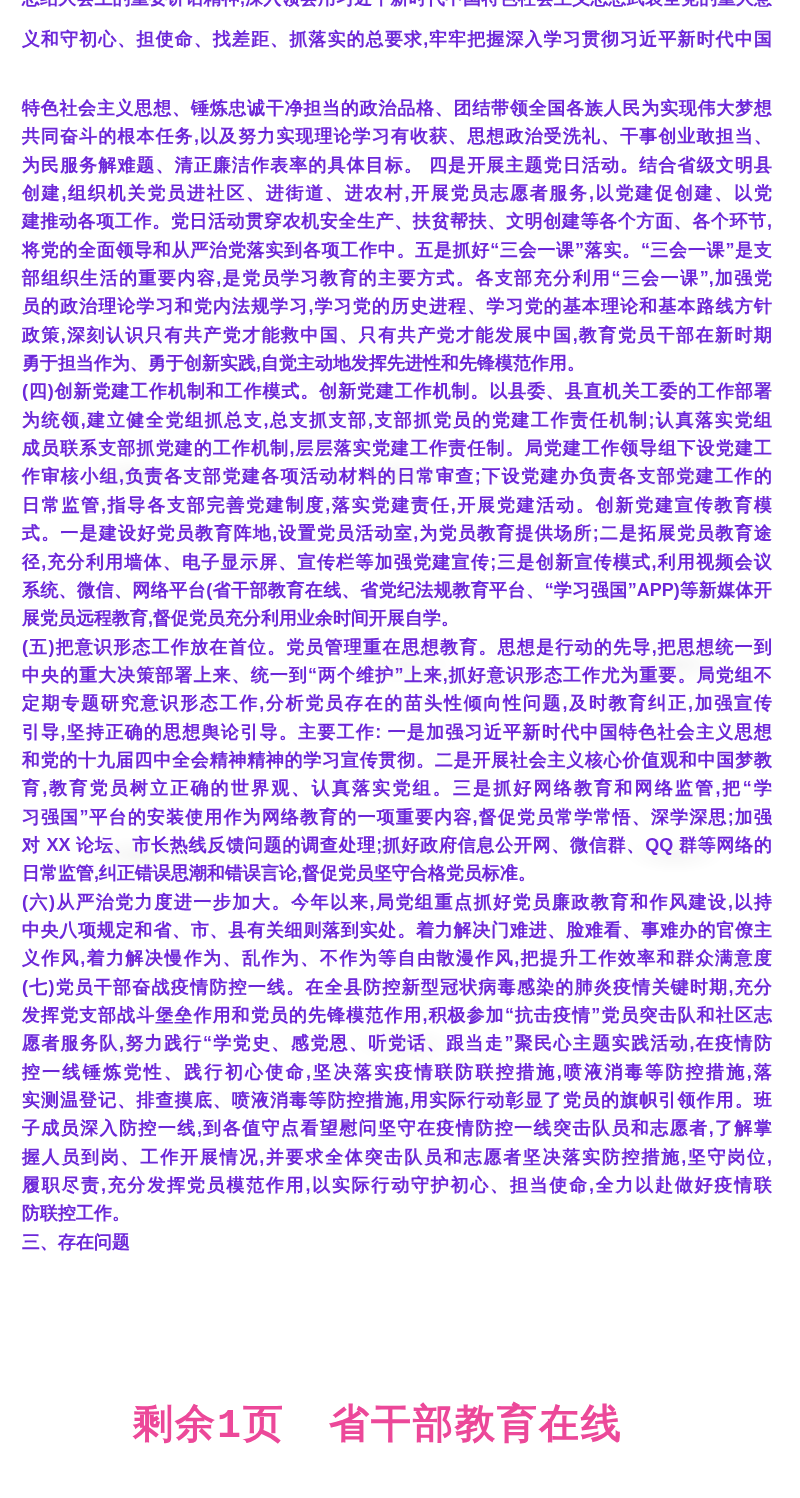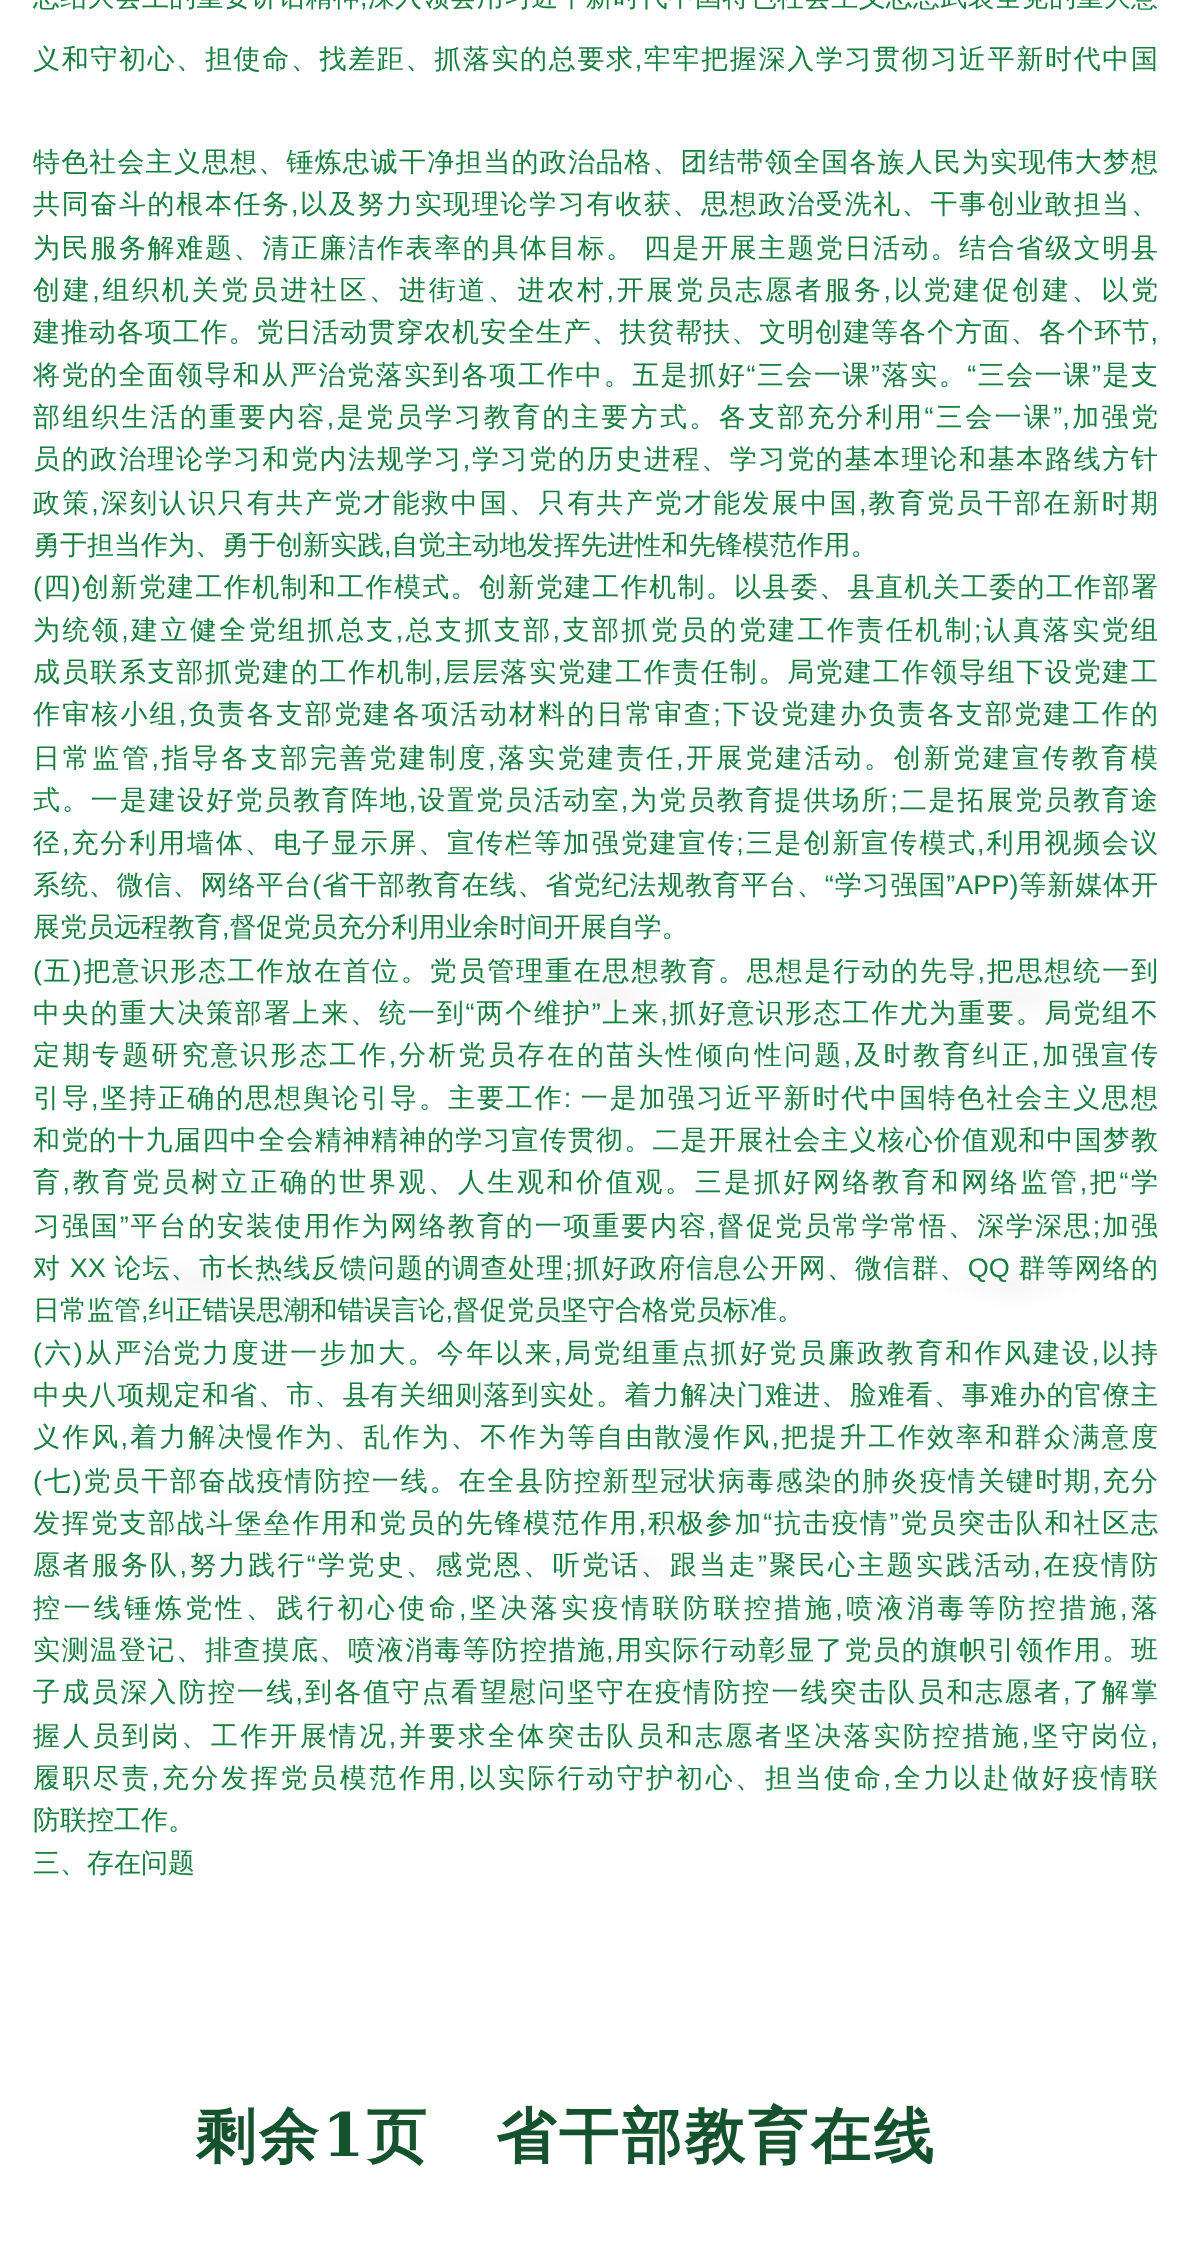"义和守初心、担使命、找差距、抓落实的总要求,牢牢把握深入学习贯彻习近平新时代中国" .textline { color: #15803d -> #6d28d9; font-weight: none -> bold }
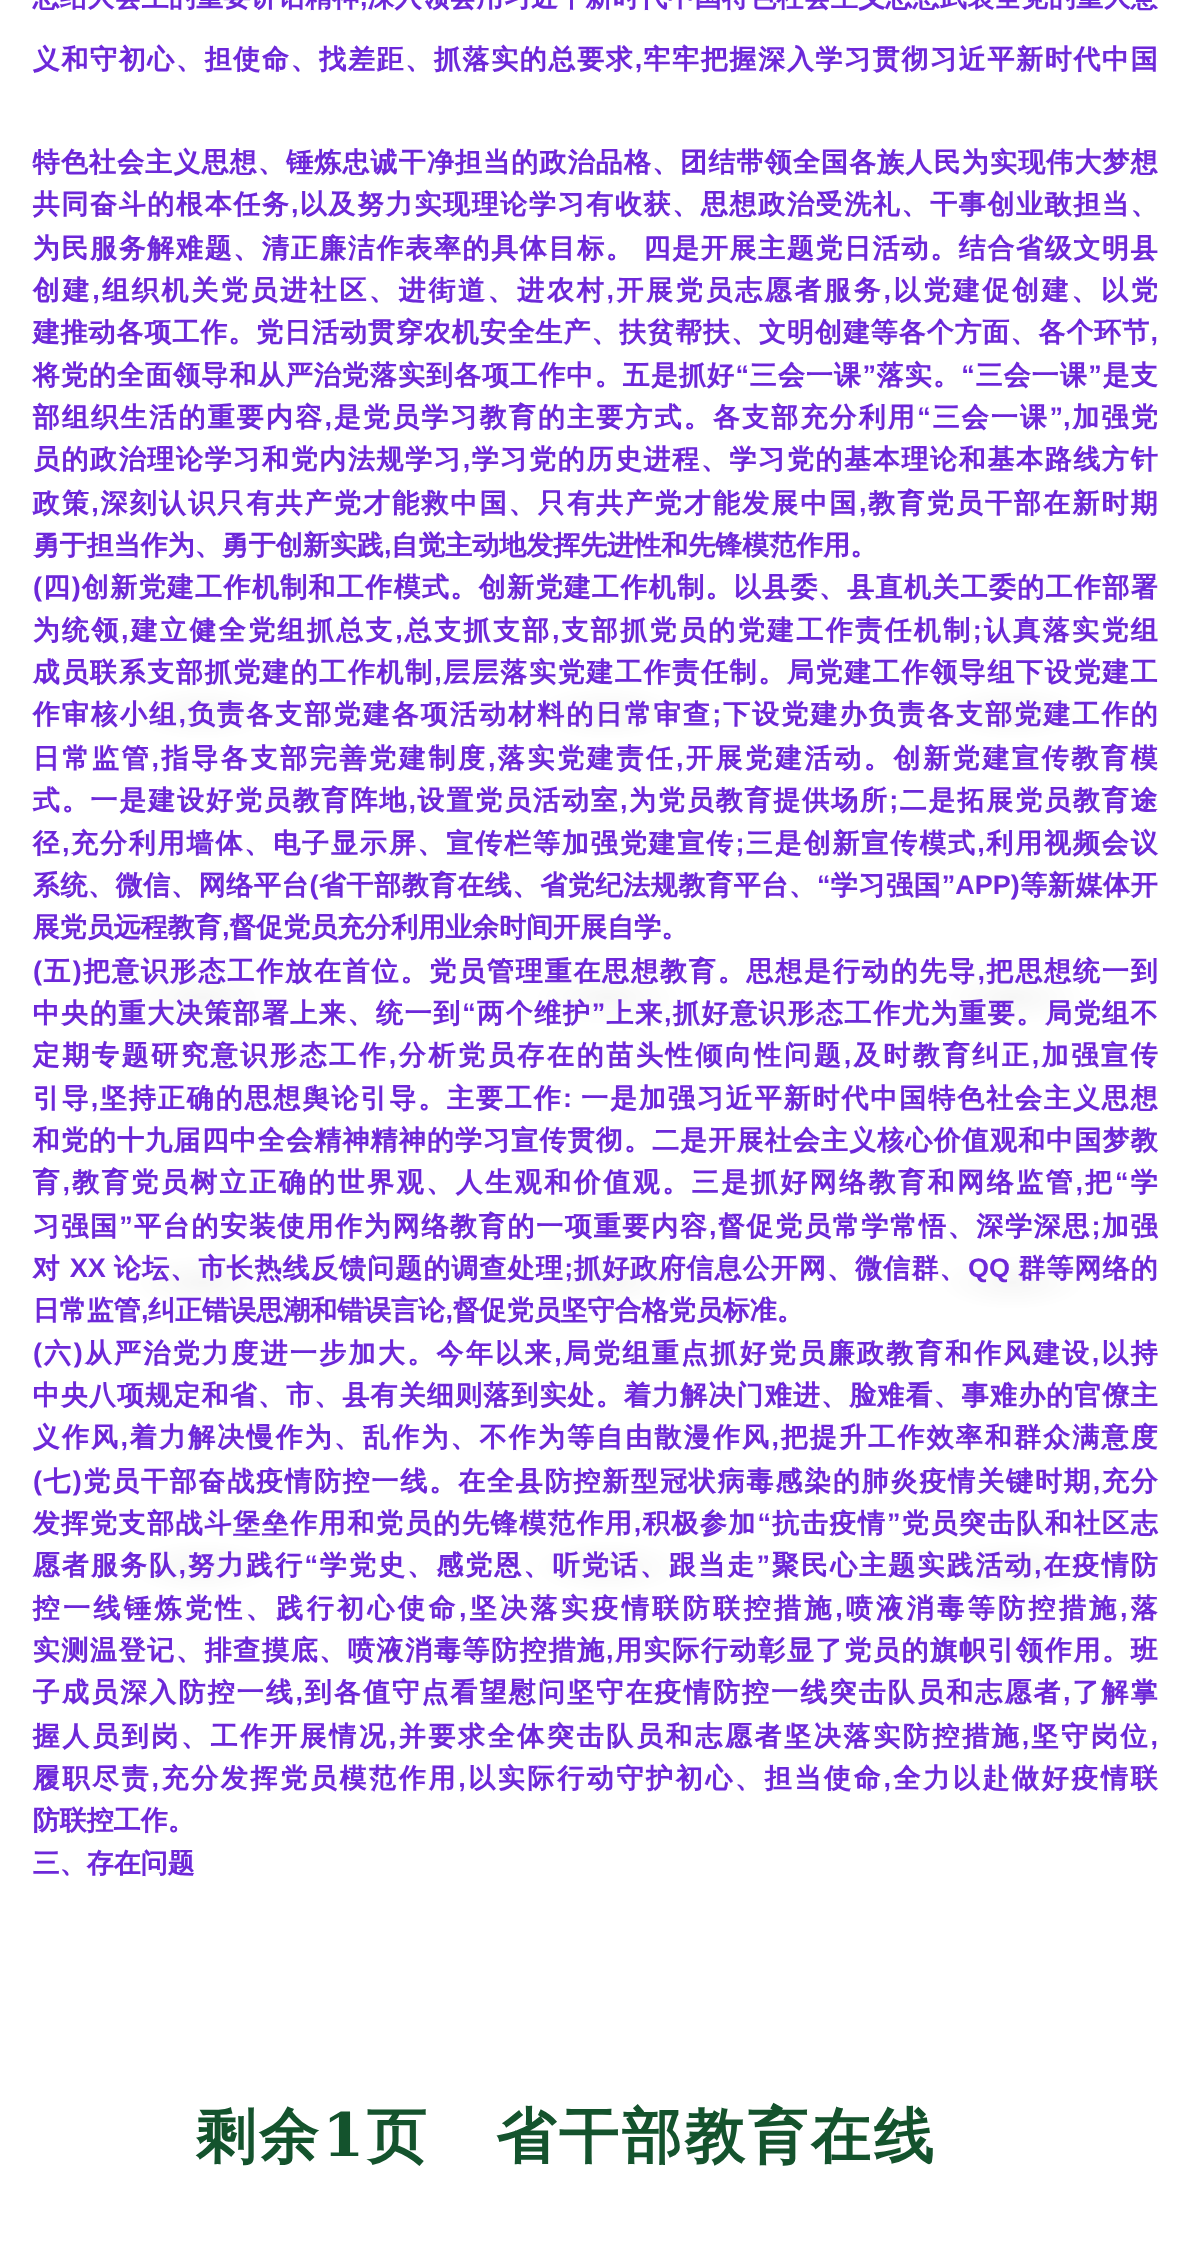"育,教育党员树立正确的世界观、人生观和价值观。三是抓好网络教育和网络监管,把“学" div.textline { text: 人生观和价值观 -> 认真落实党组 }
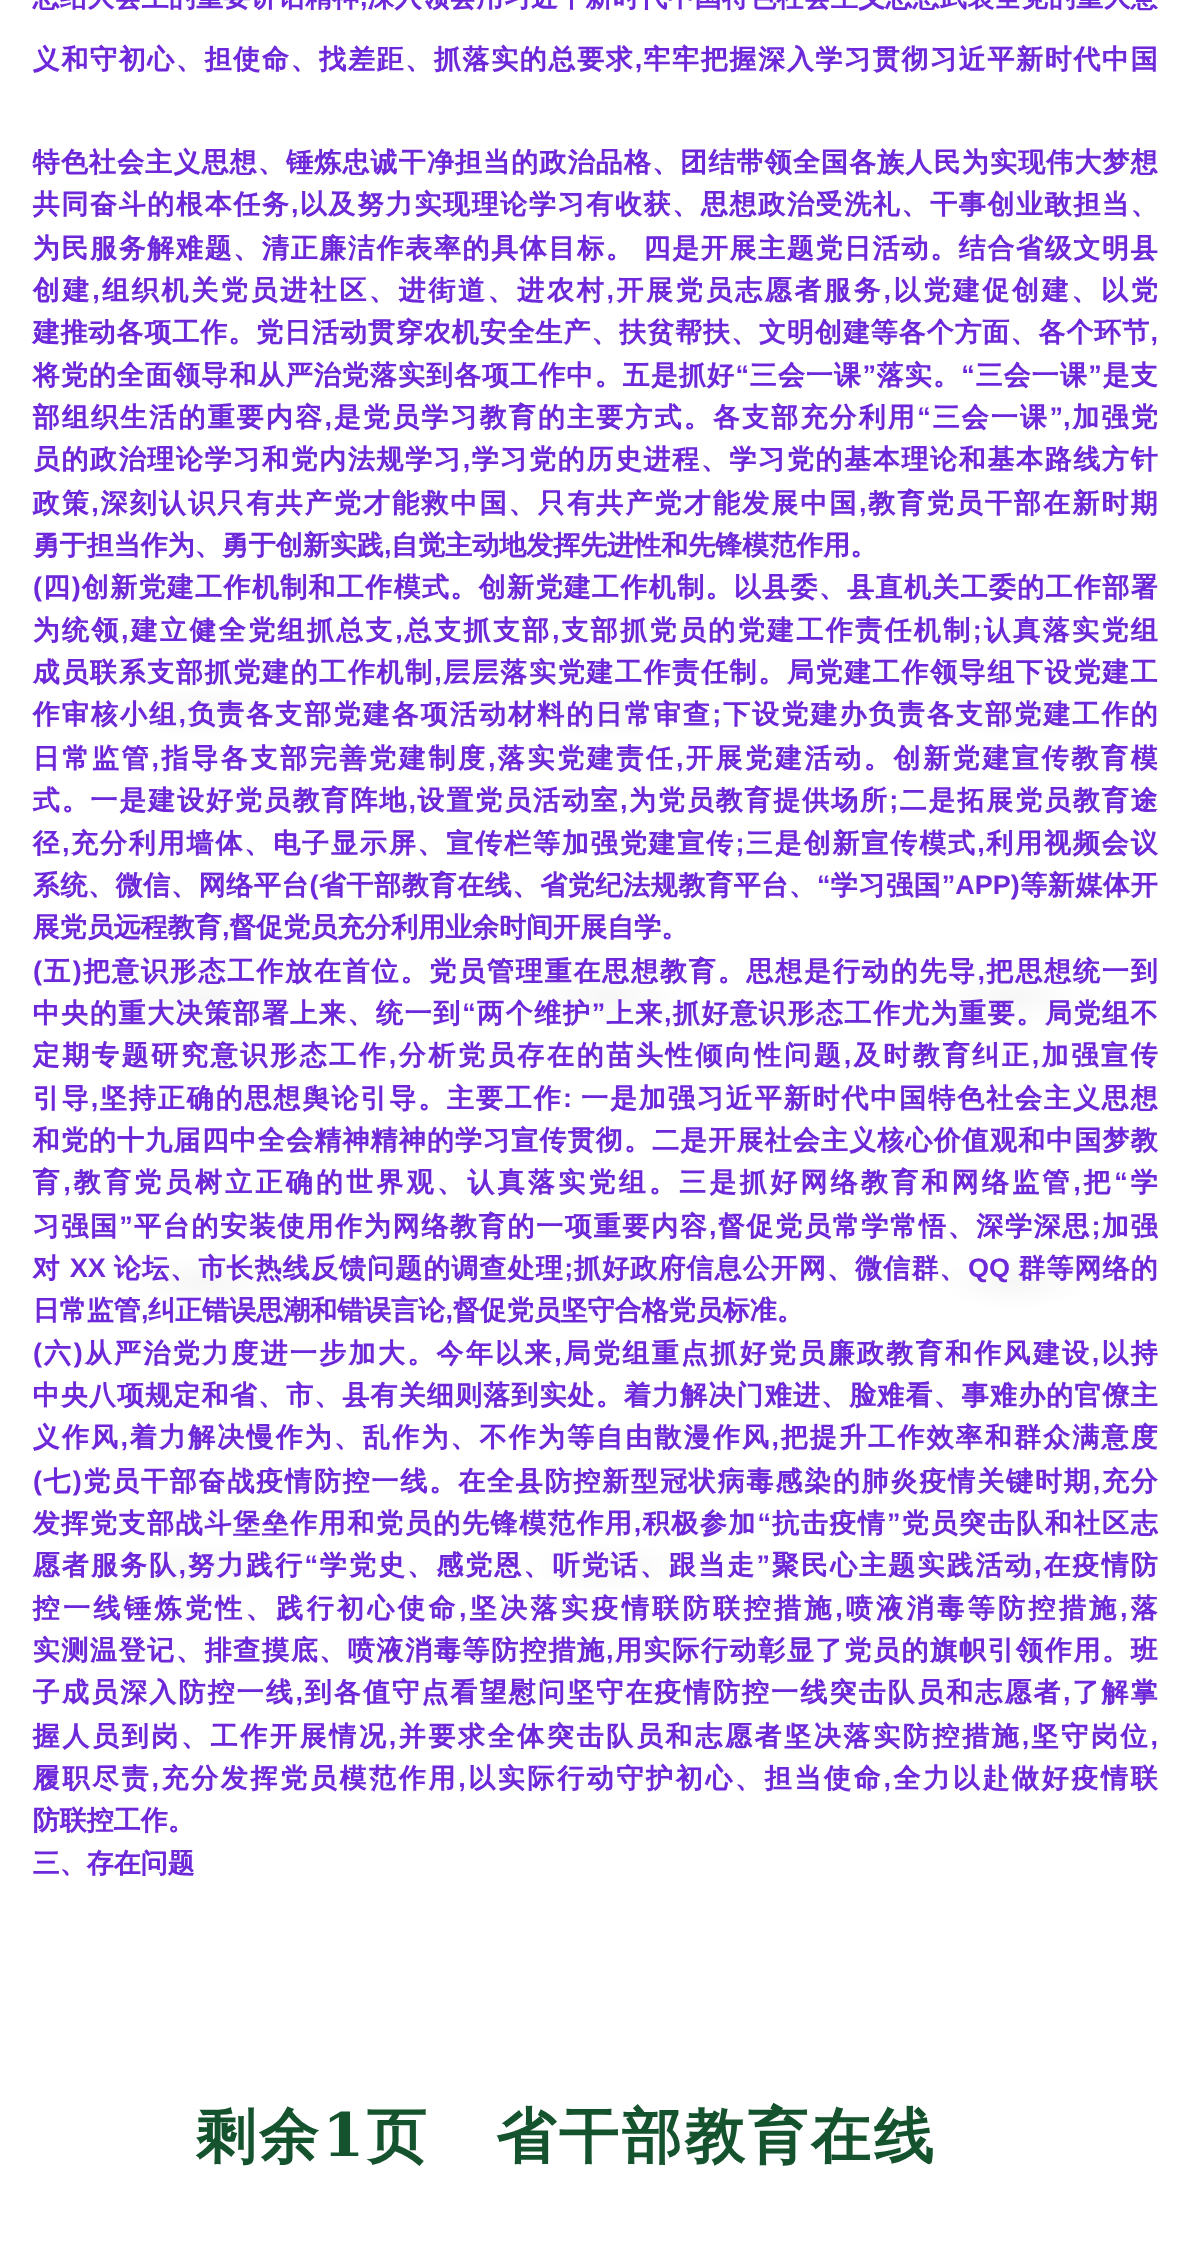"剩余1页" div.footer-banner { color: #14532d -> #ec4899; font-family: none -> Liberation Mono, monospace }
